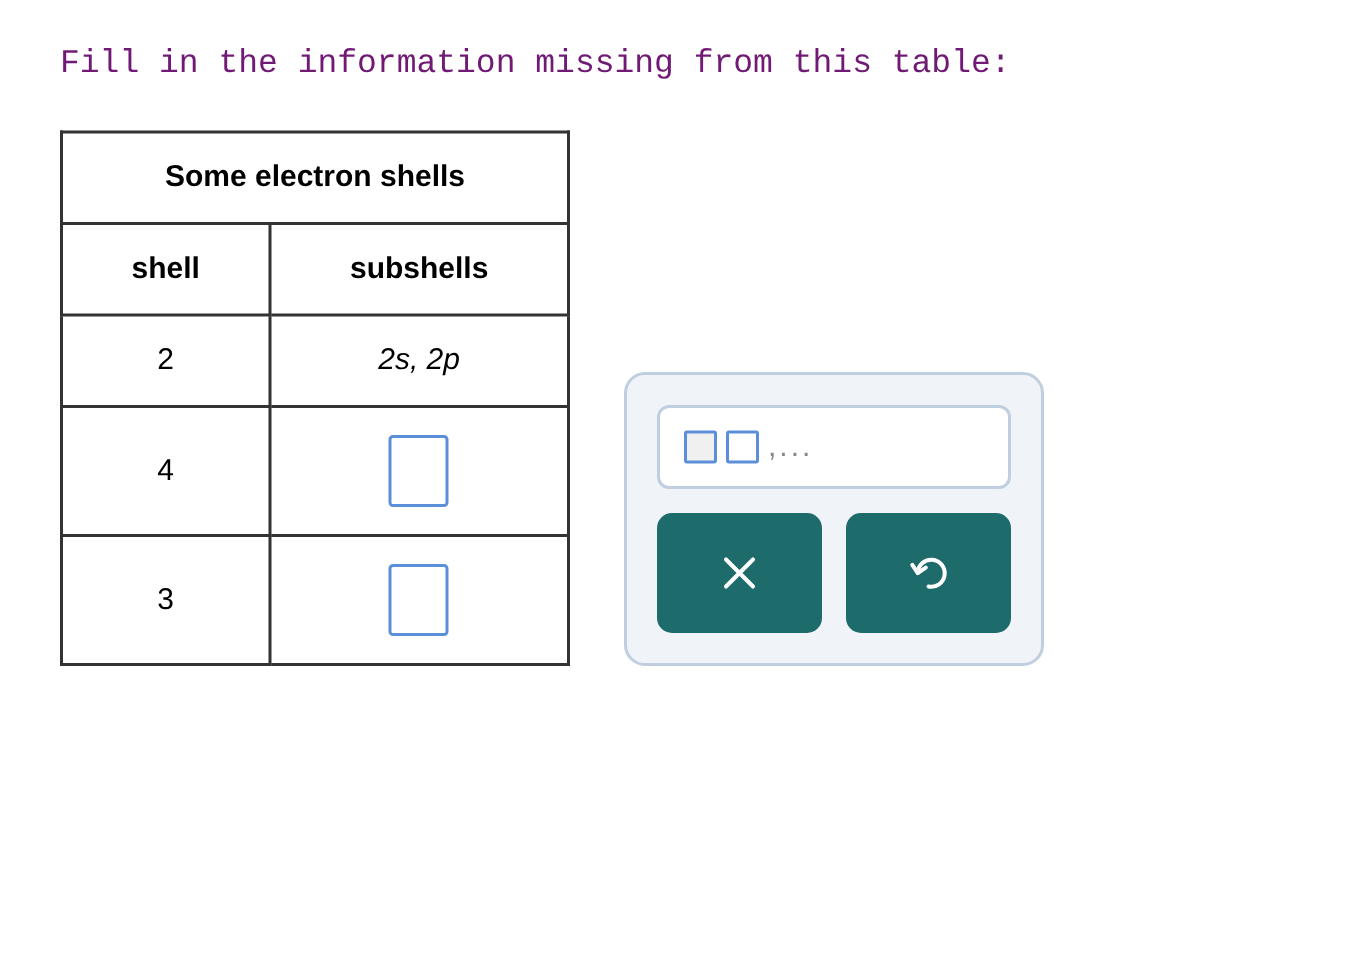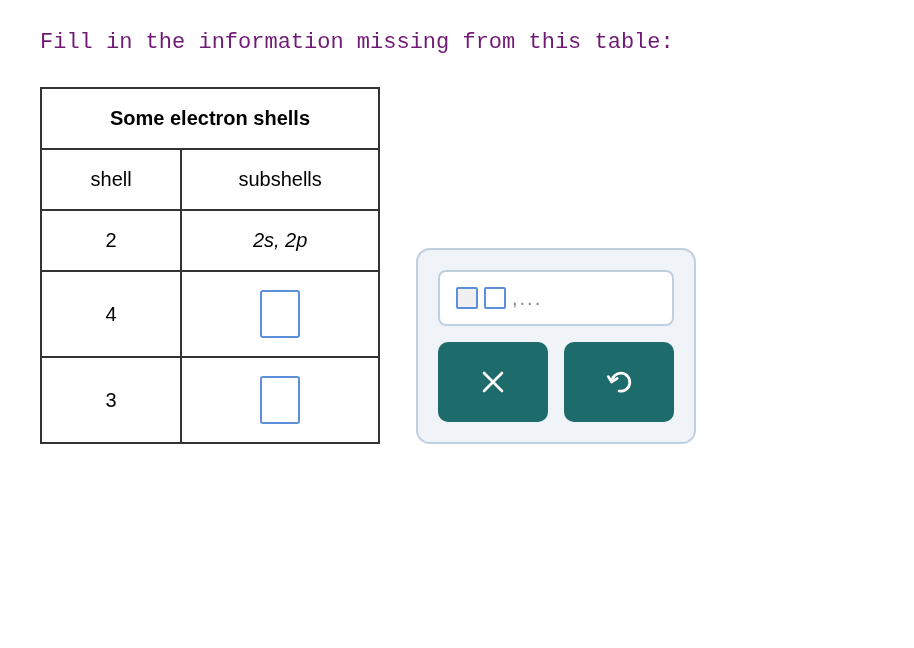"shell" .col-header { font-weight: normal -> bold }
